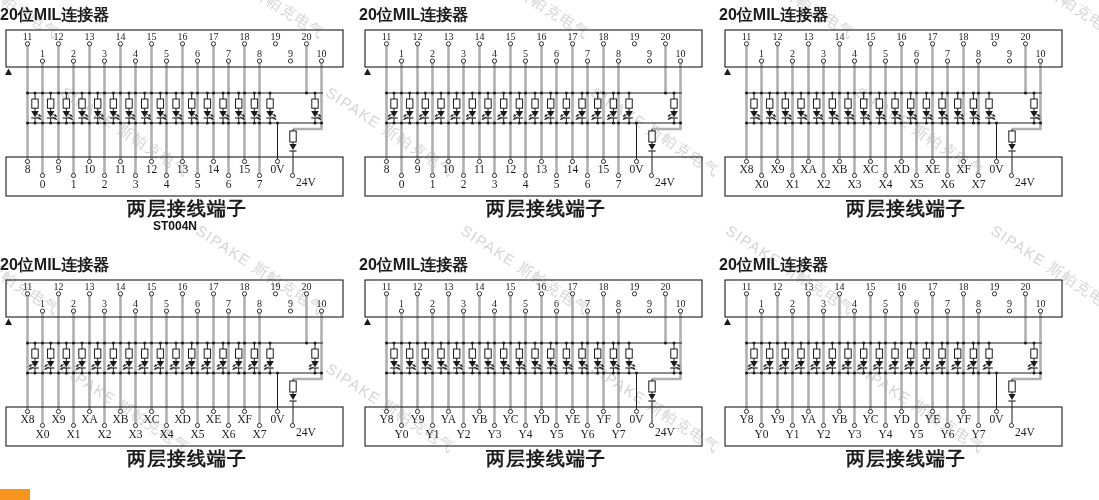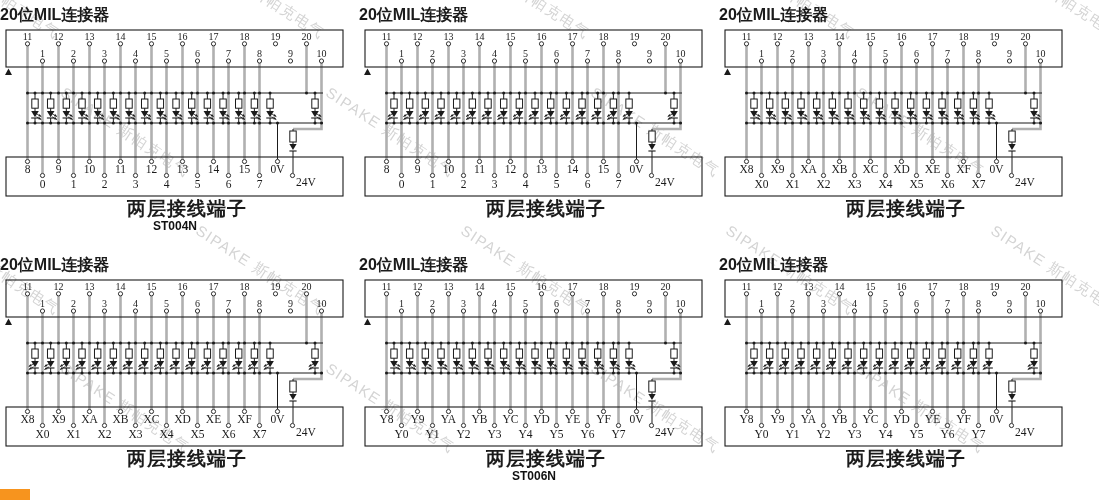"ST006N" div.model-label { html: <div>ST006N</div> -> none }
